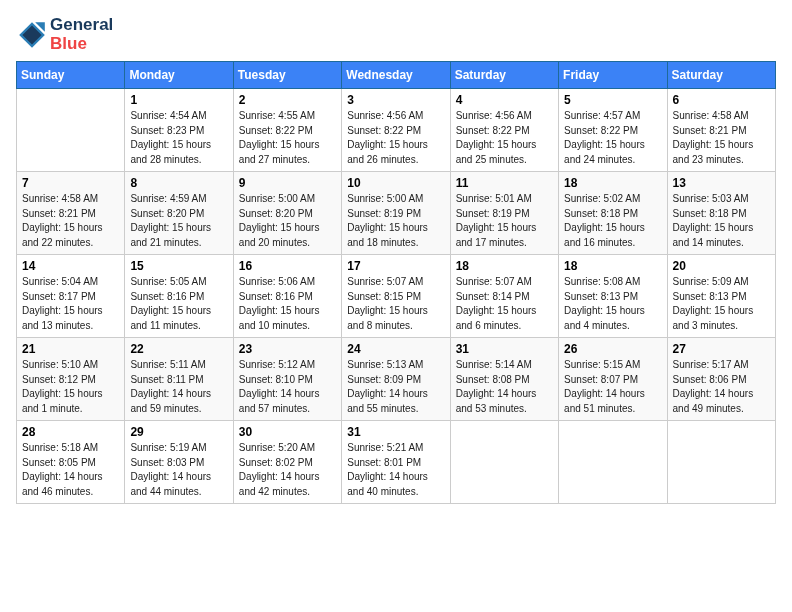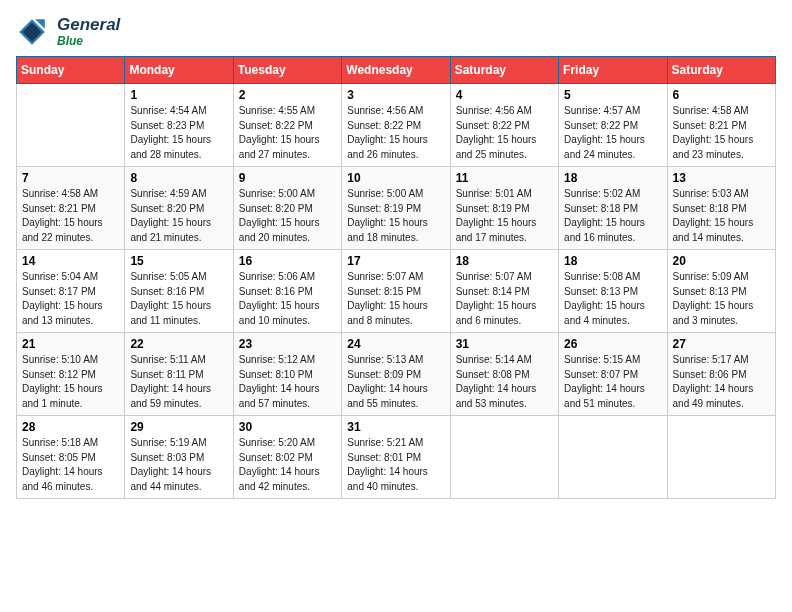"General" .logo { font-style: italic -> none; gap: 9px -> 2px }
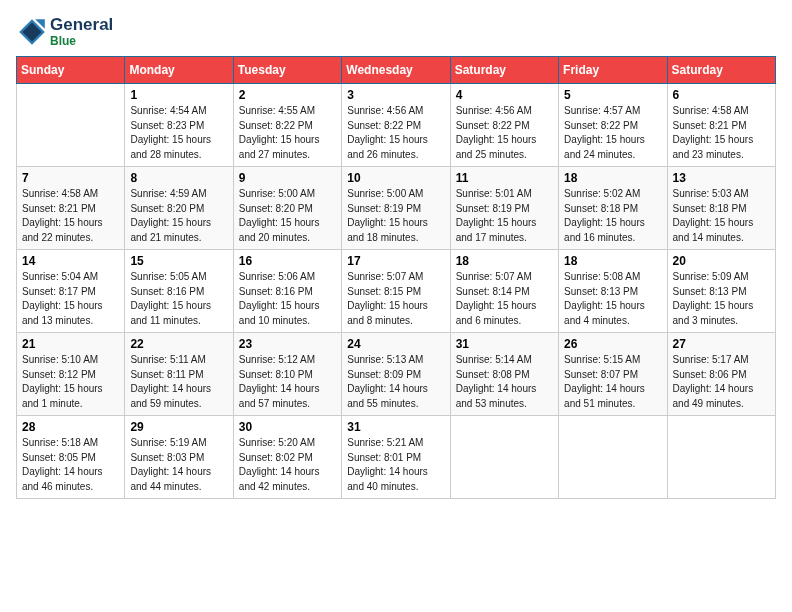"Blue" div { color: #15803d -> #ef4444; font-size: 12px -> 17px }
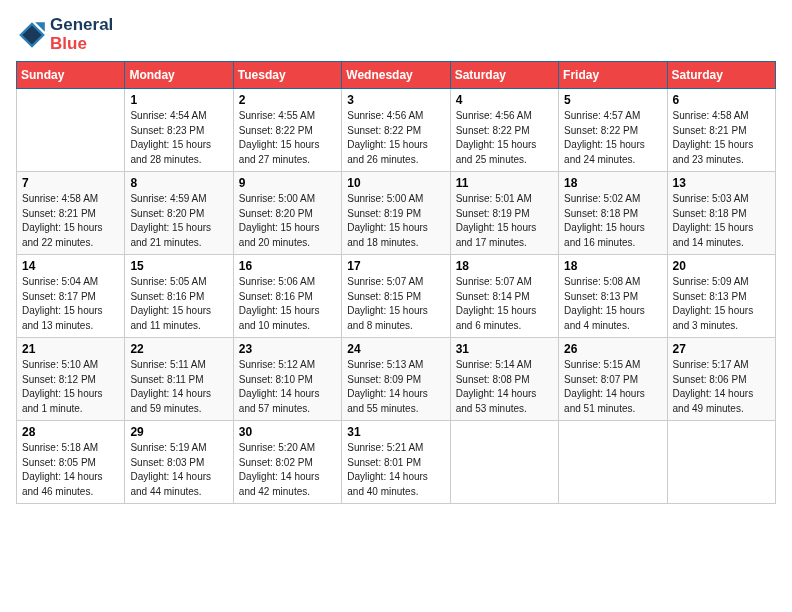"Sunday" thead tr th { background: #ef4444 -> #3b82f6 }
